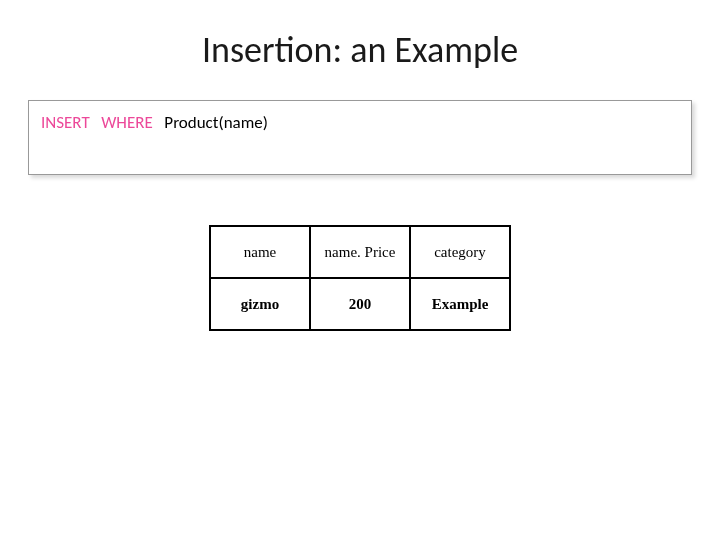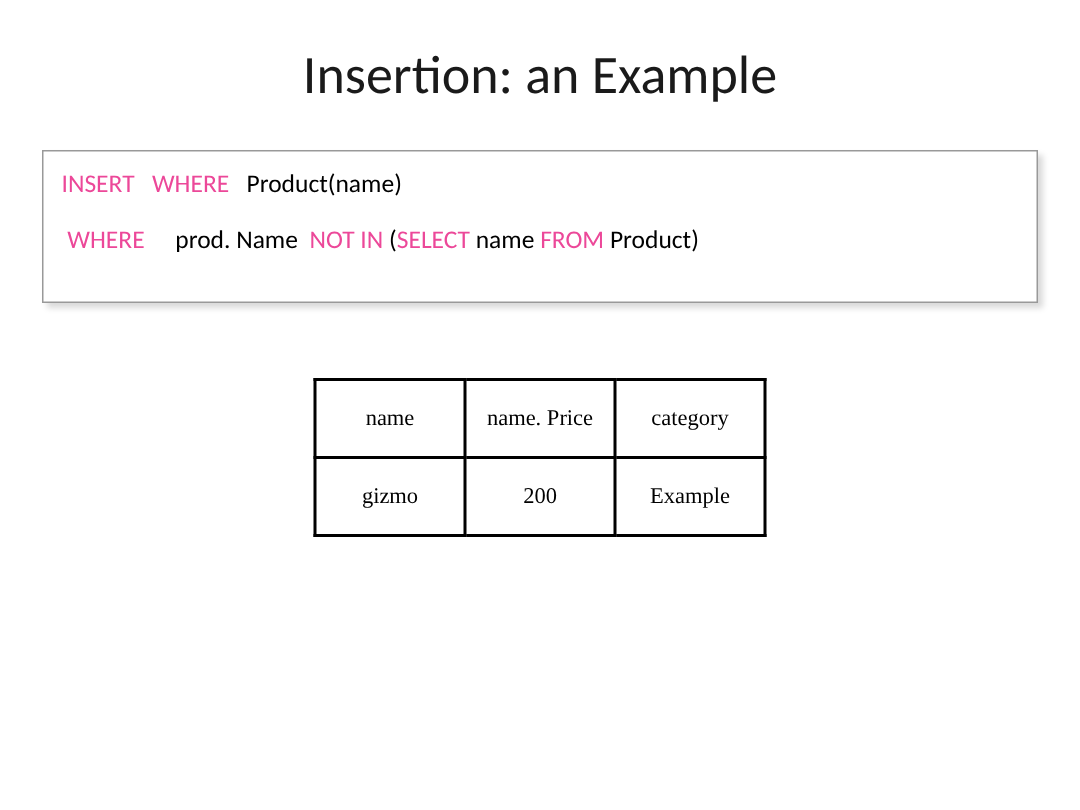"WHERE prod. Name NOT IN" div { html: <div> &nbsp;<span>WHERE</span><span>prod. Name </span>&nbsp;<span>NOT IN</span><span> (</span><span>SELECT</span><span> name </span><span>FROM</span><span> Product)</span> </div> -> none }
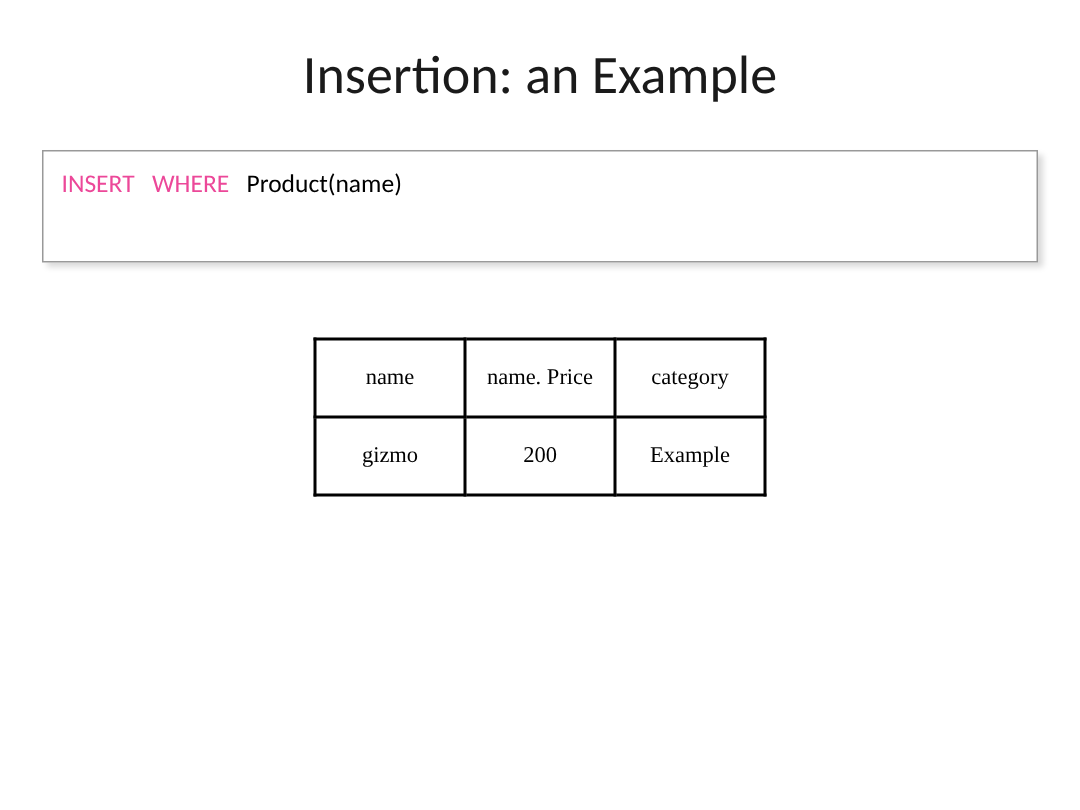"gizmo" th, td { font-weight: normal -> bold }
